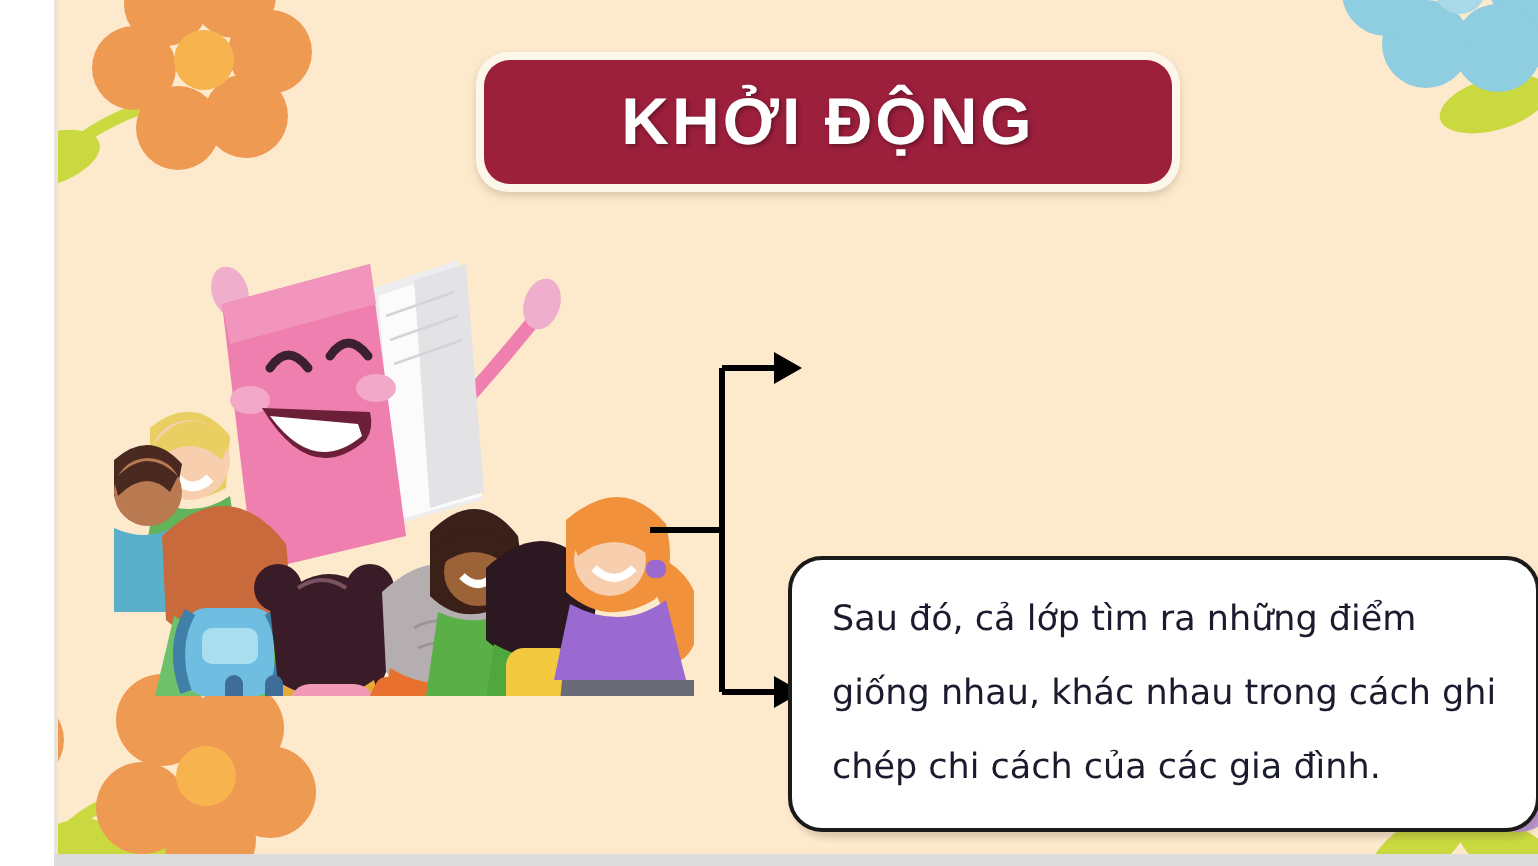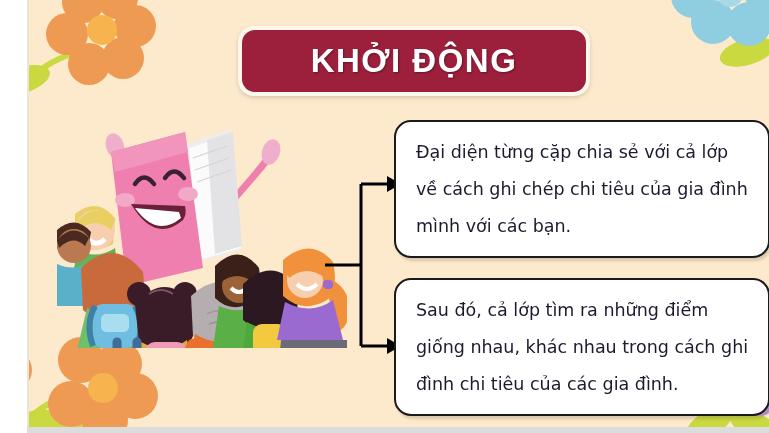"Đại diện từng cặp chia" div.tbox { html: <div> <p>Đại diện từng cặp chia sẻ với cả lớp về cách ghi chép chi tiêu của gia đình mình với các bạn.</p> </div> -> none }
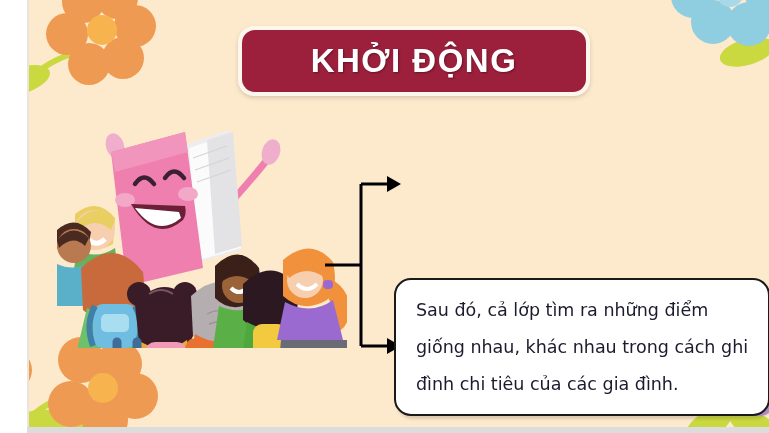"Sau đó, cả lớp tìm" p { text: đình chi tiêu -> chép chi cách }
